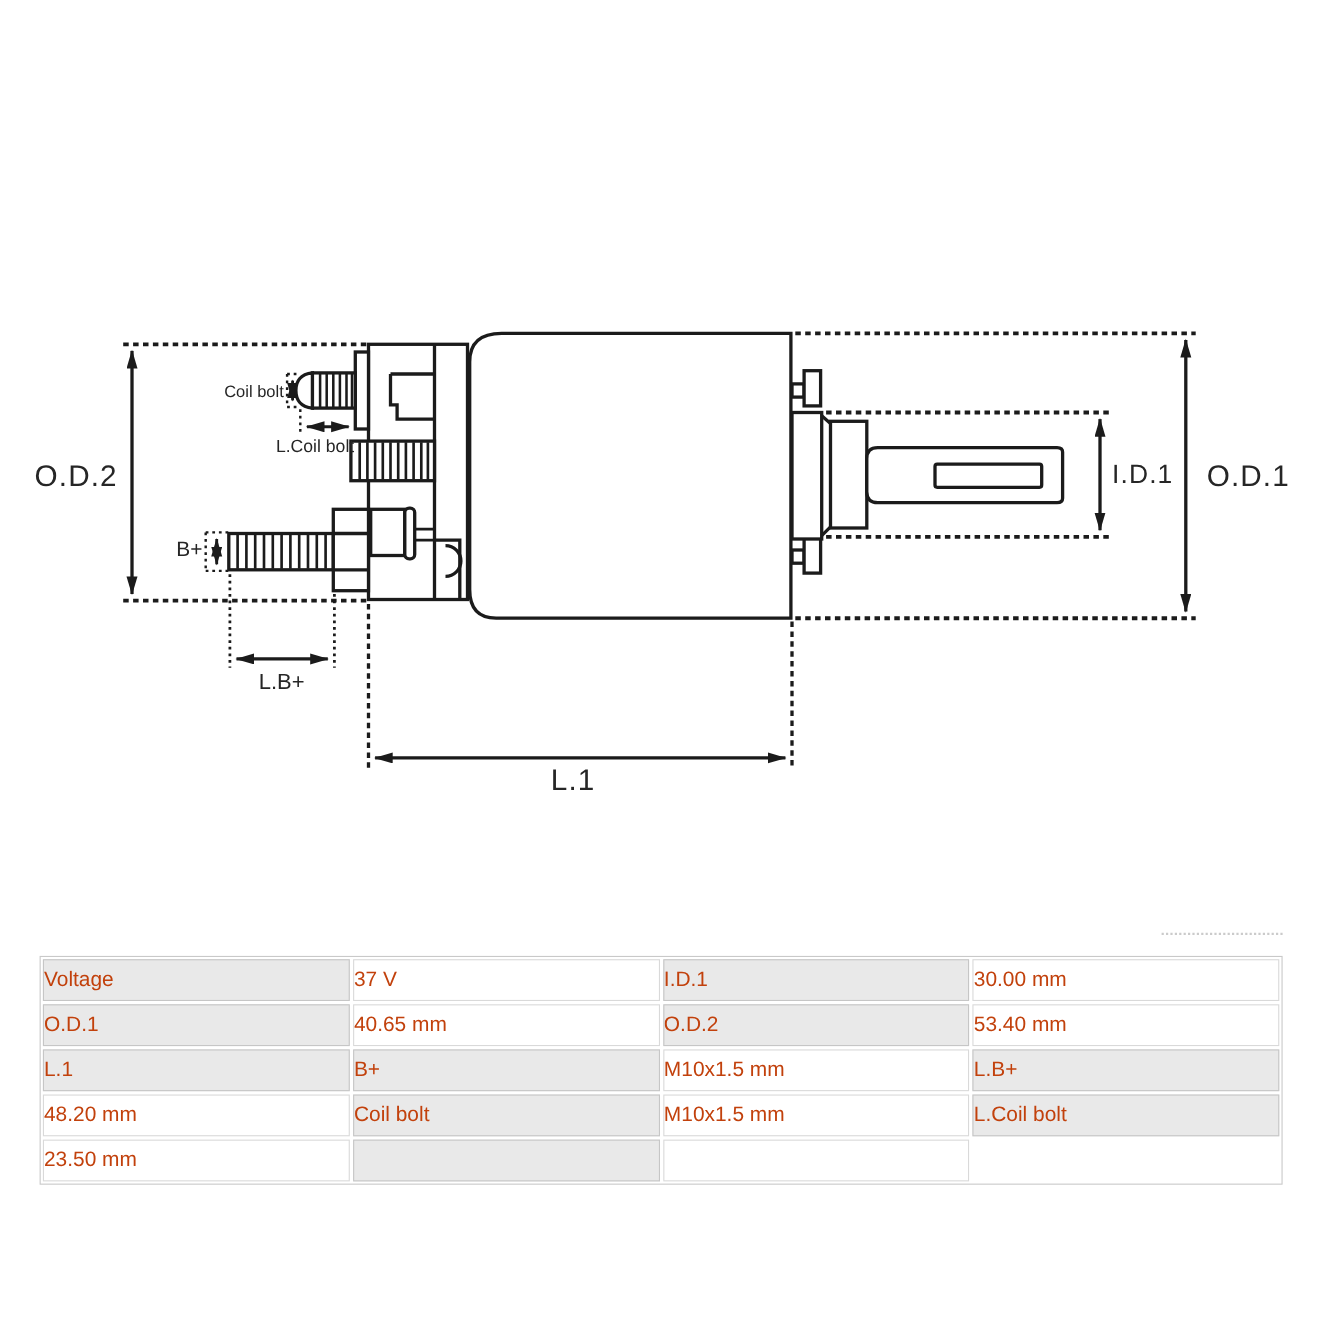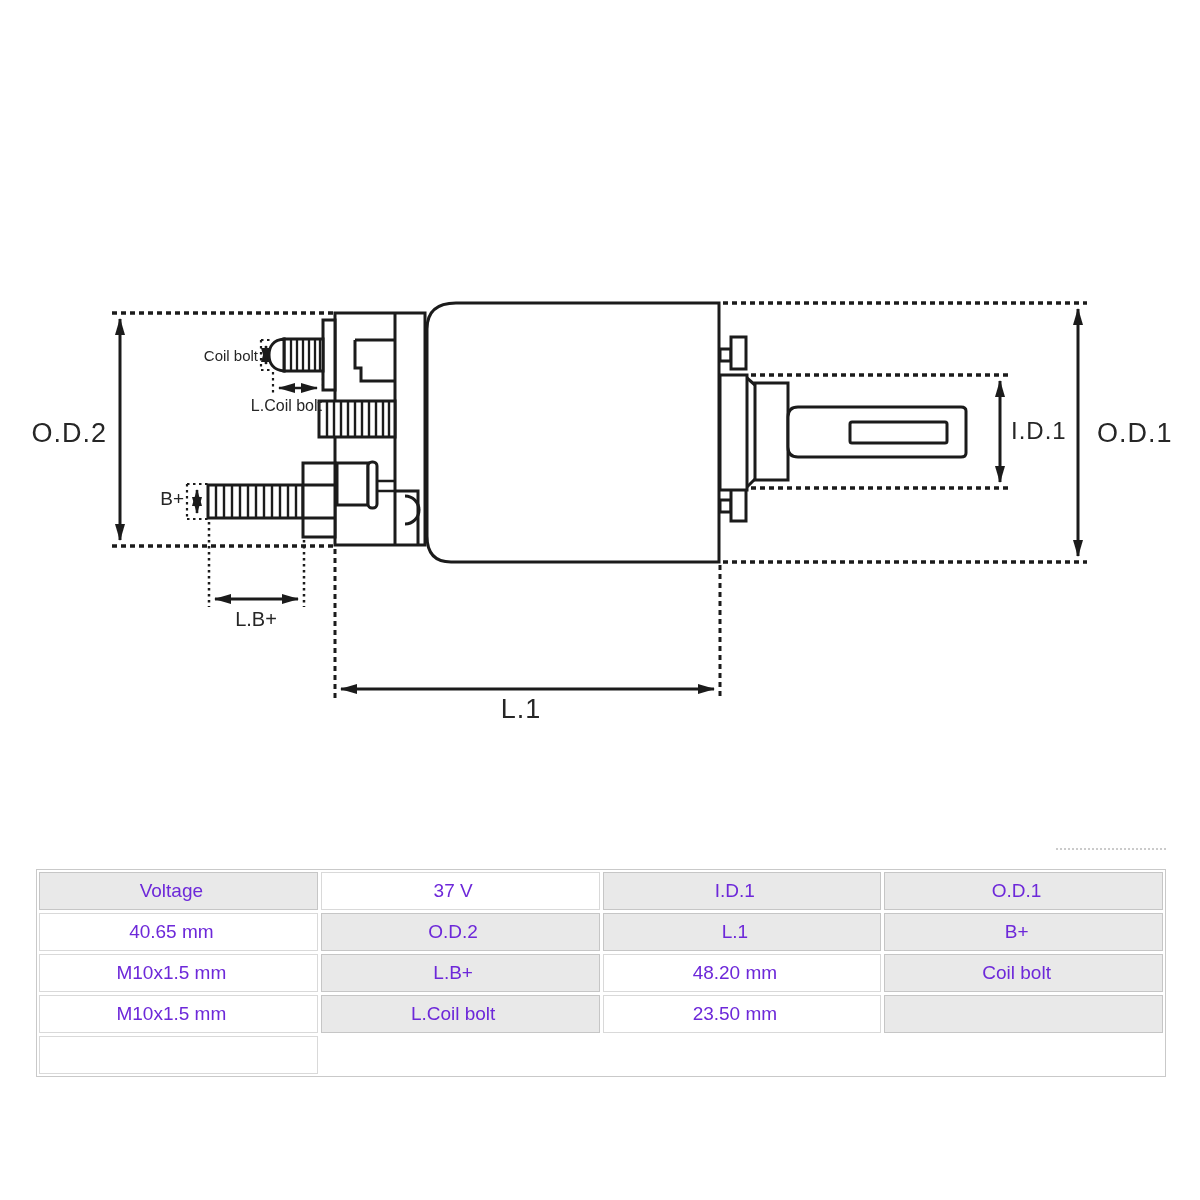"Voltage" .cell { color: #6d28d9 -> #c2410c; text-align: center -> left }
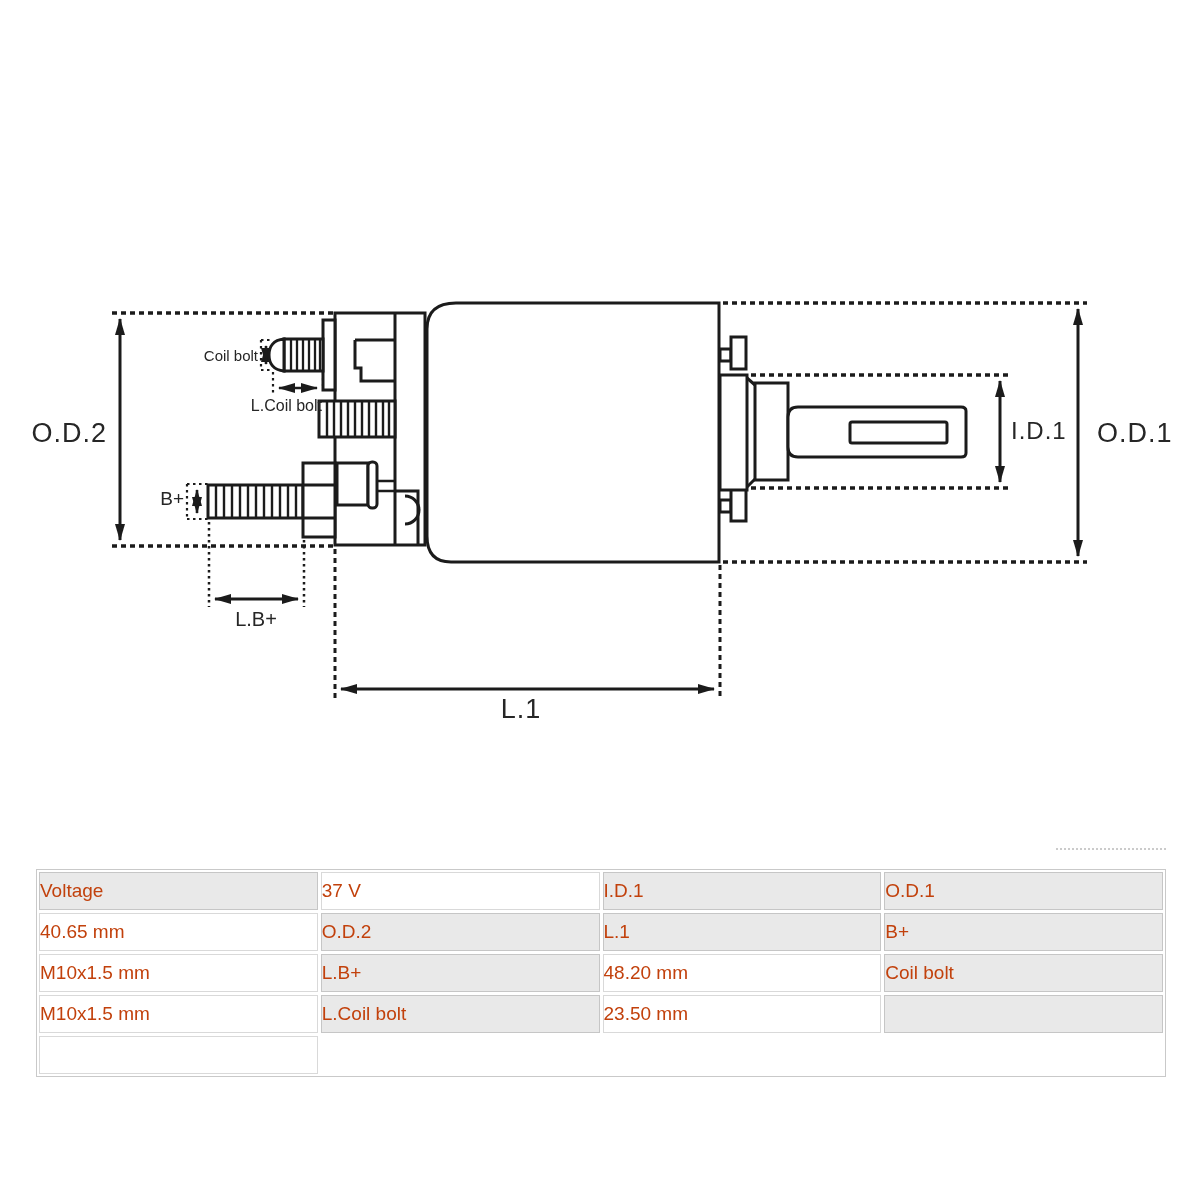"30.00 mm" div.cell { html: none -> <div>30.00 mm</div> }
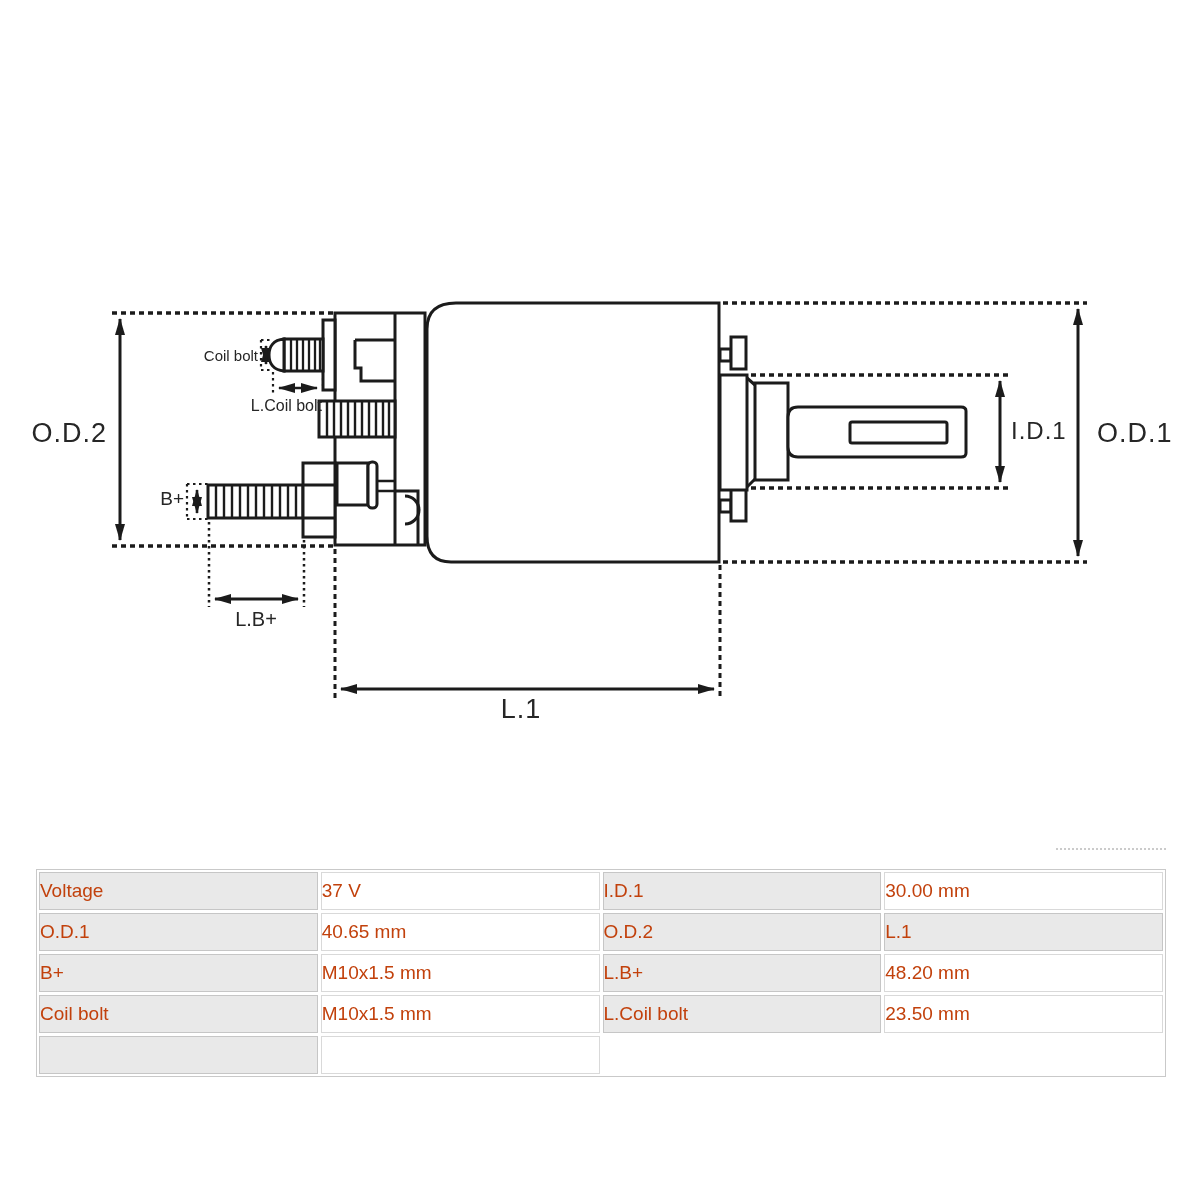"53.40 mm" div.cell { html: none -> <div>53.40 mm</div> }
